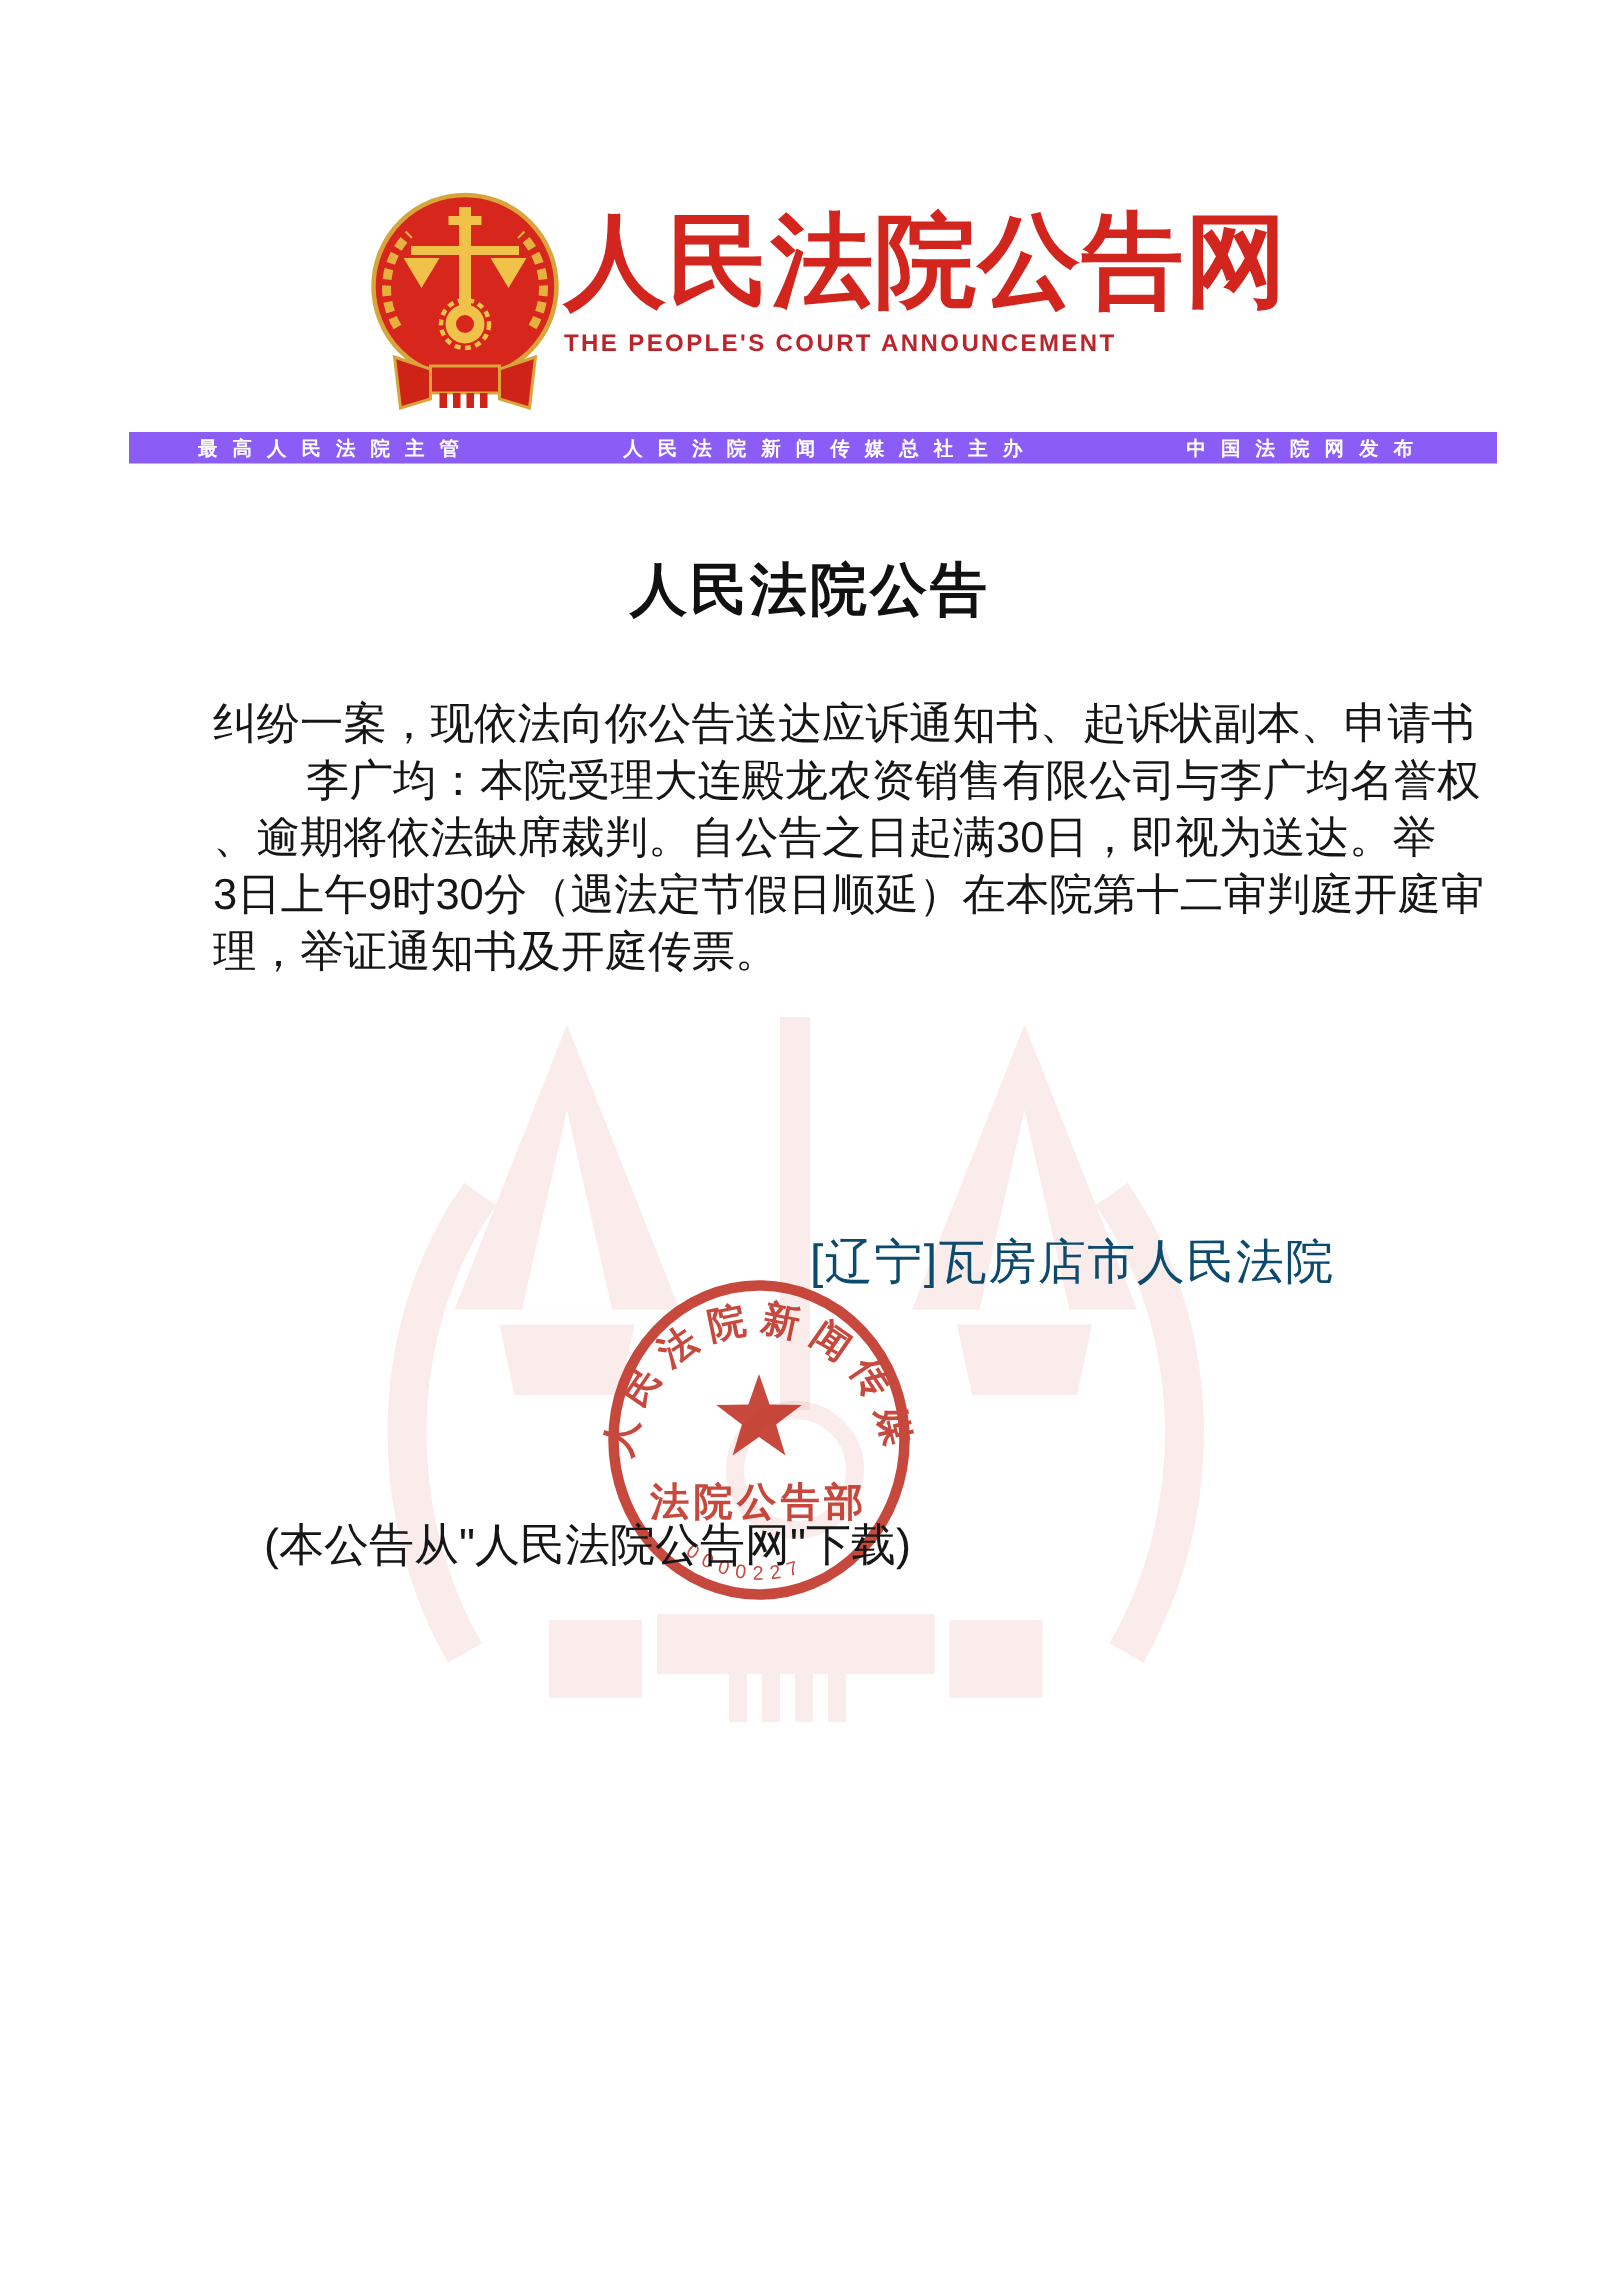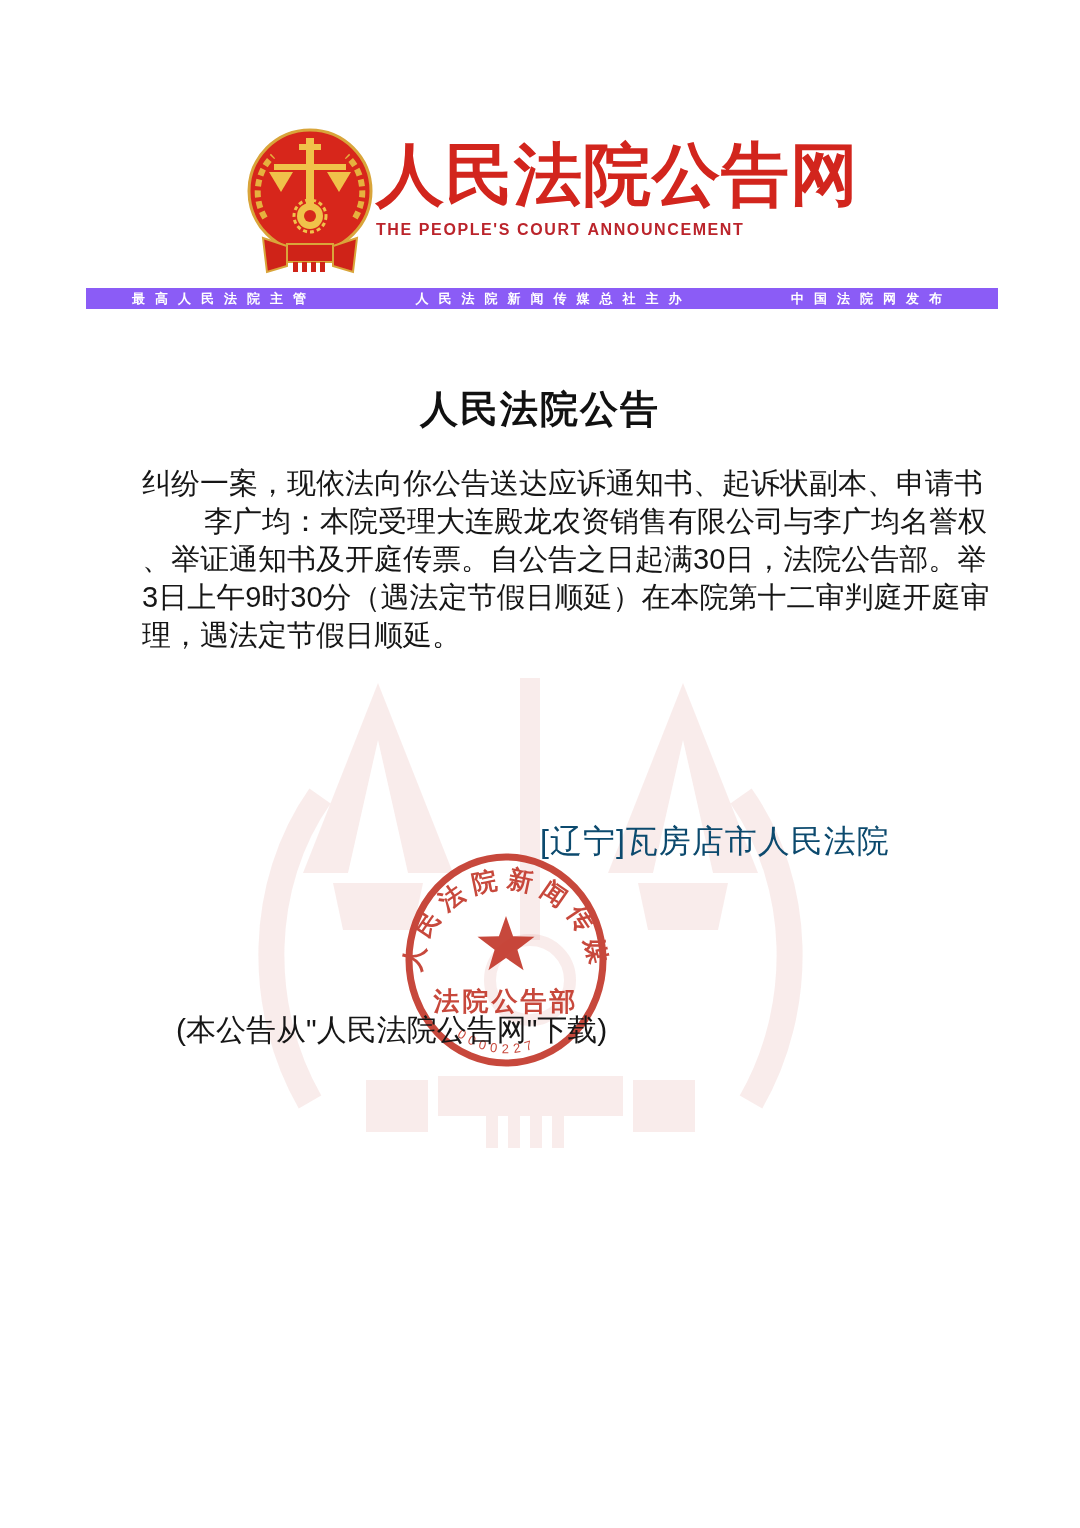"人民法院公告" .doc-title { margin-top: 16px -> none }
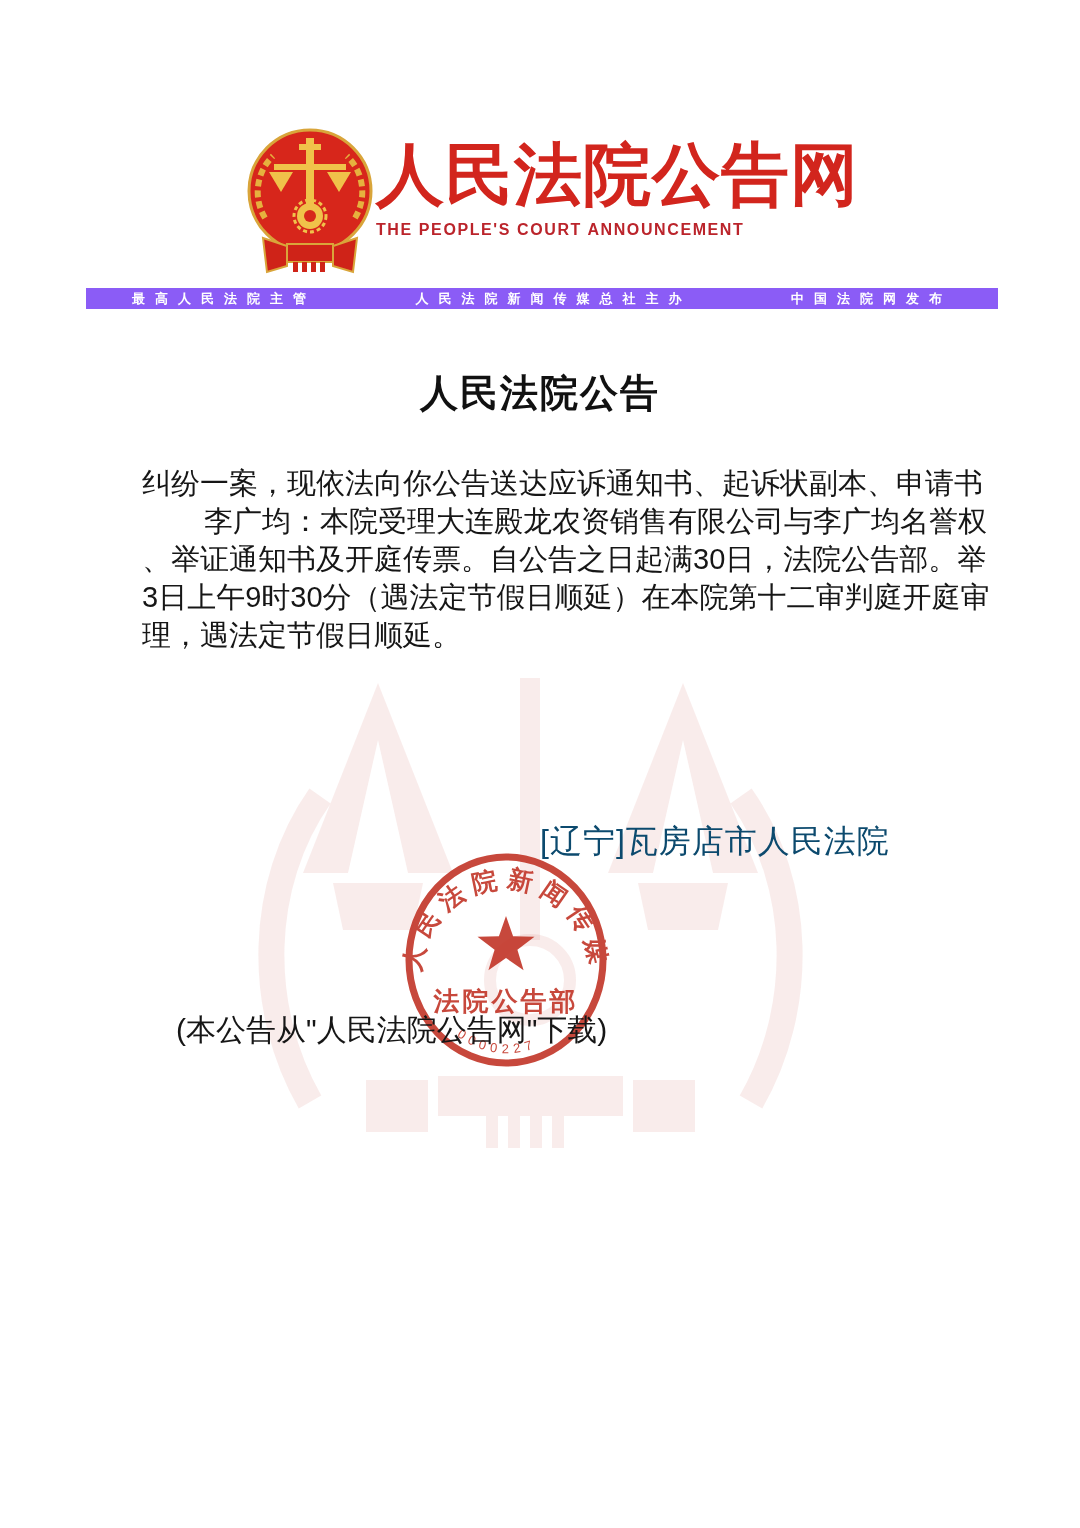"、举证通知书及开庭传票。自公告之日起满30日，法院公告部。举" div.line { text: 举证通知书及开庭传票。自公告之日起满30日，法院公告部 -> 逾期将依法缺席裁判。自公告之日起满30日，即视为送达 }
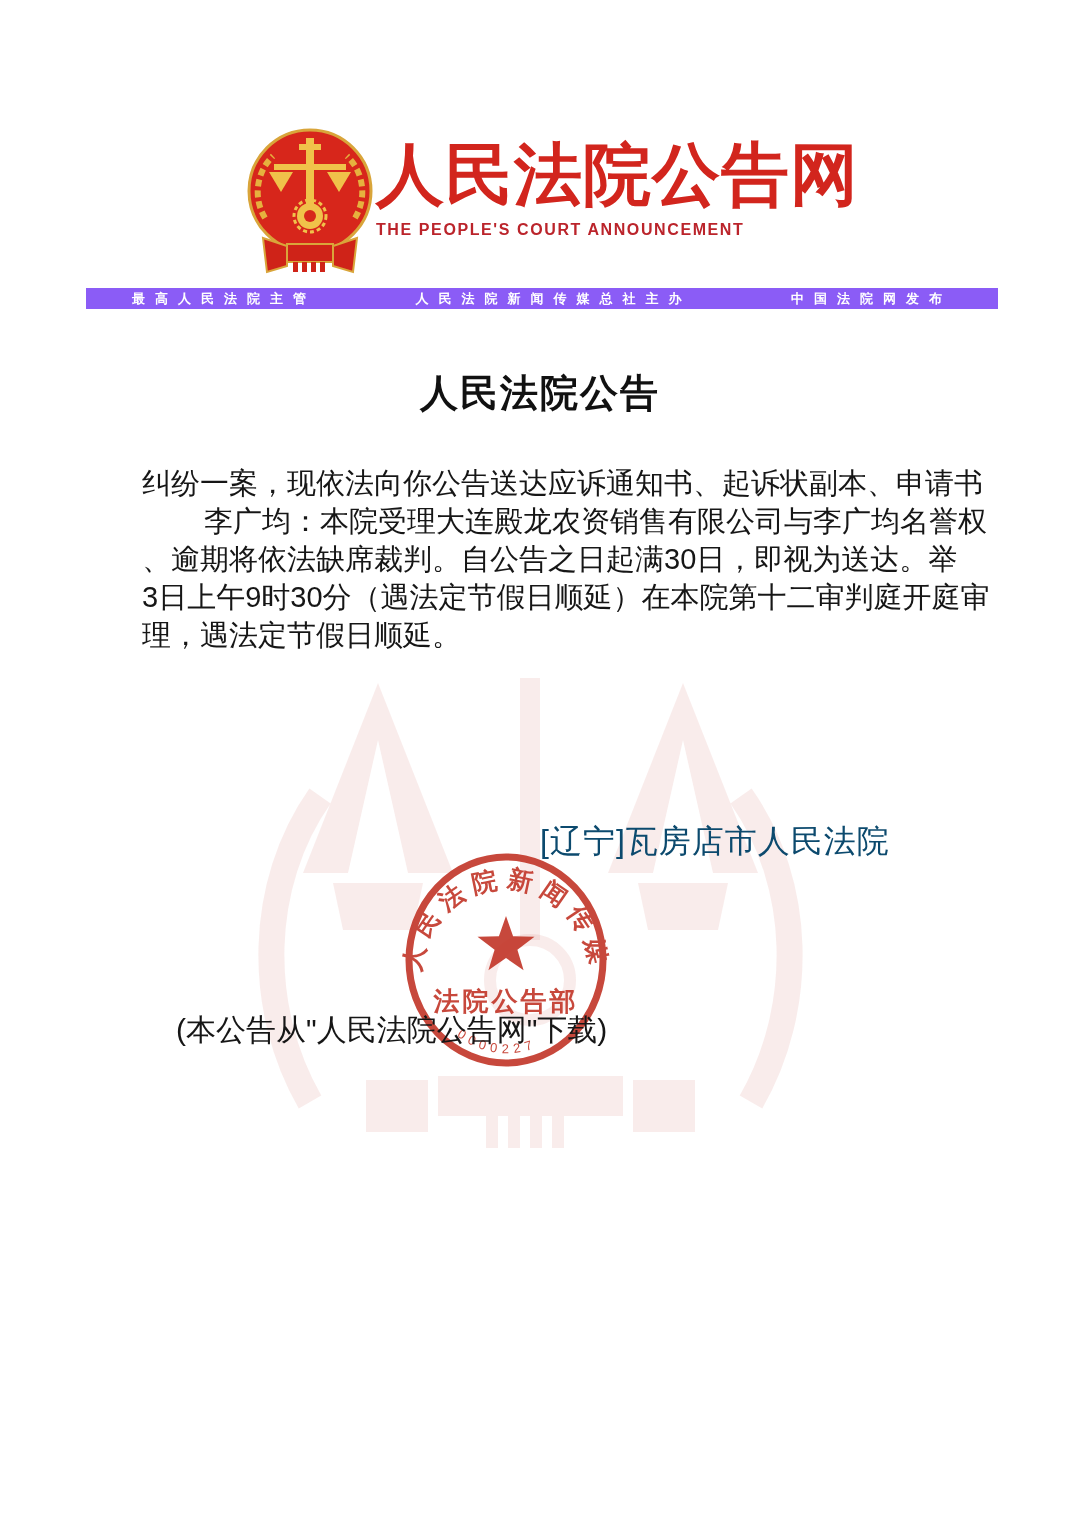"理，遇法定节假日顺延。" div.line { text: 遇法定节假日顺延 -> 举证通知书及开庭传票 }
